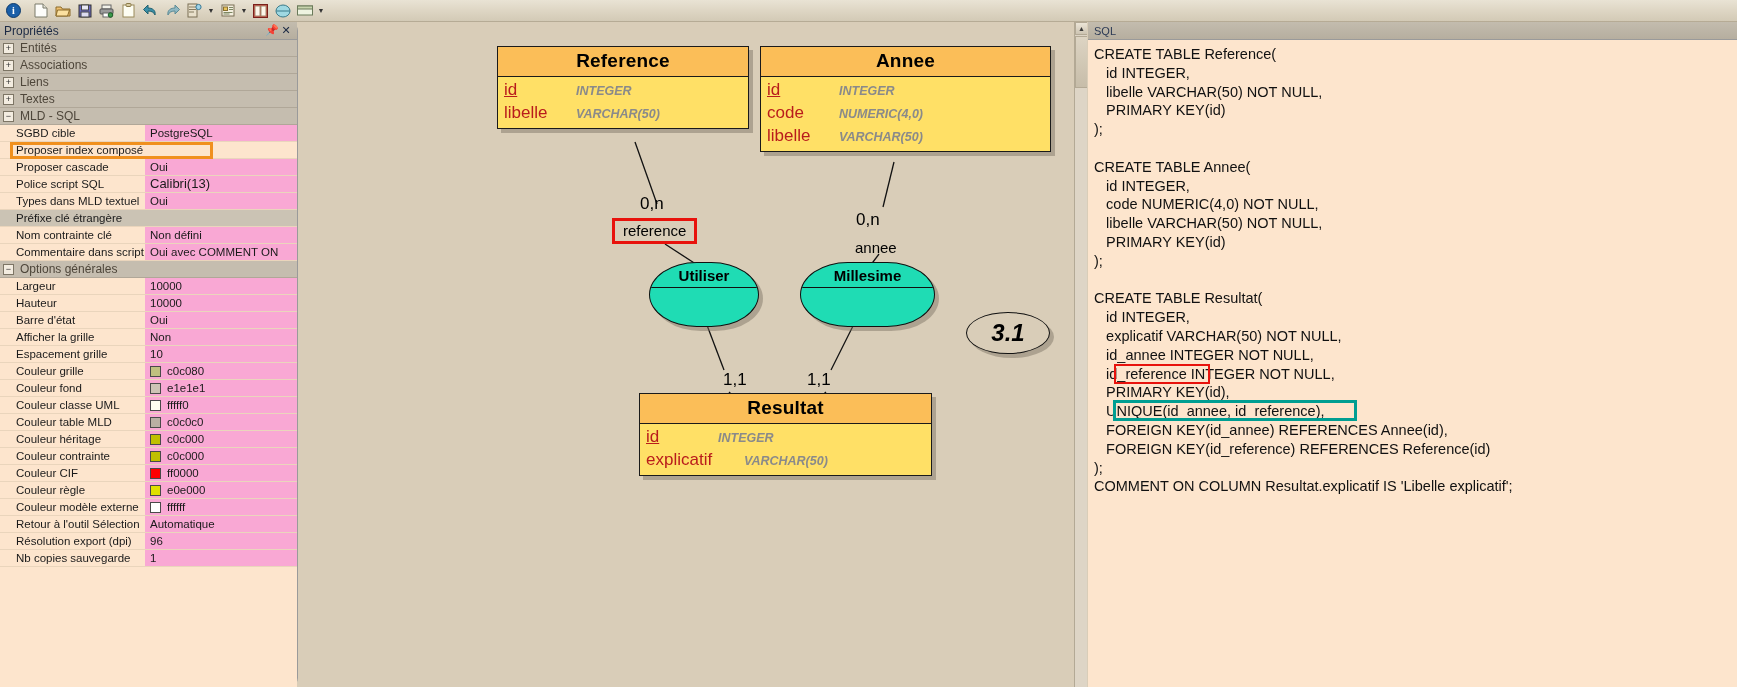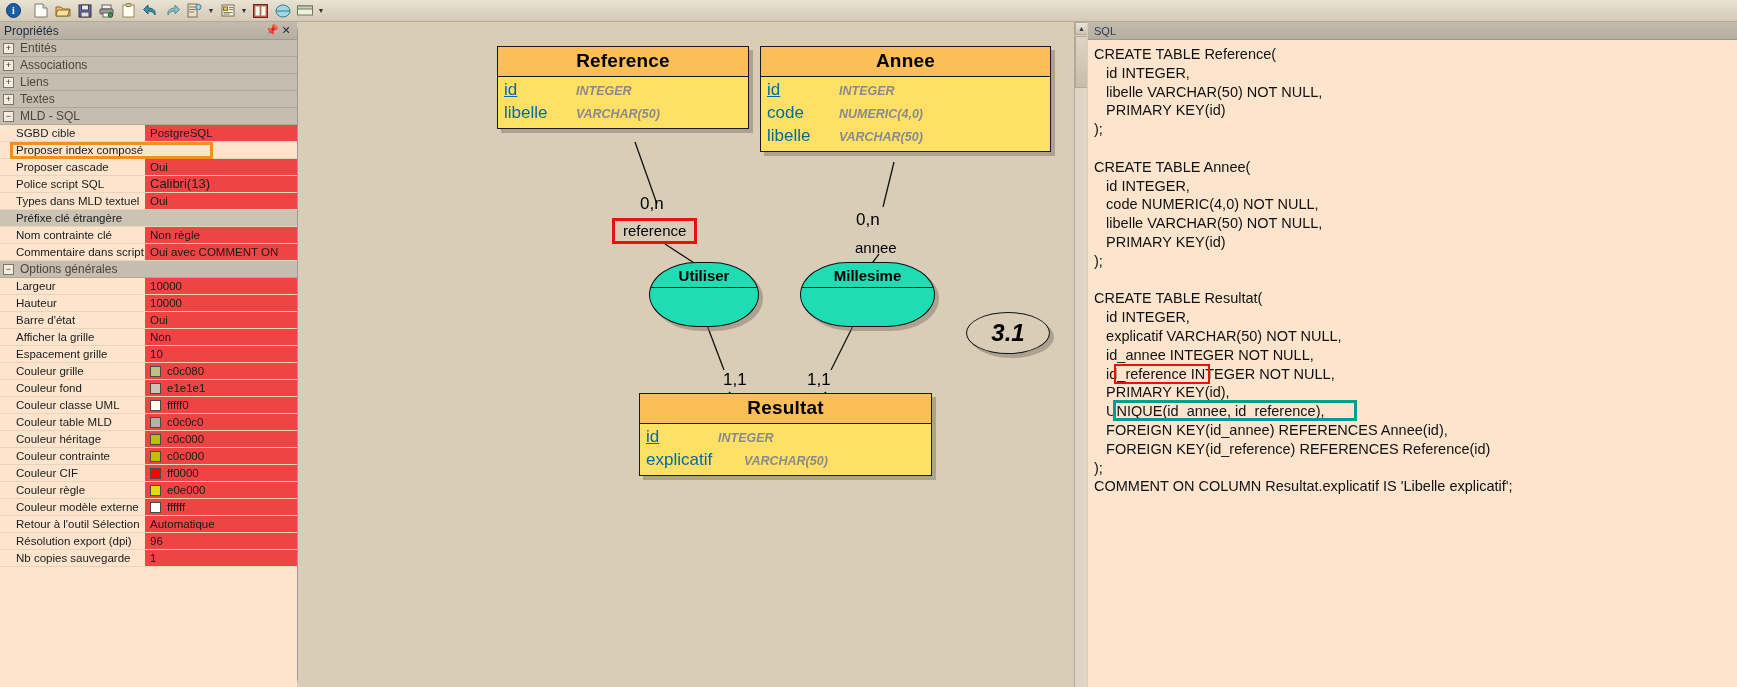"id" .attr .an { color: #0369a1 -> #b91c1c }
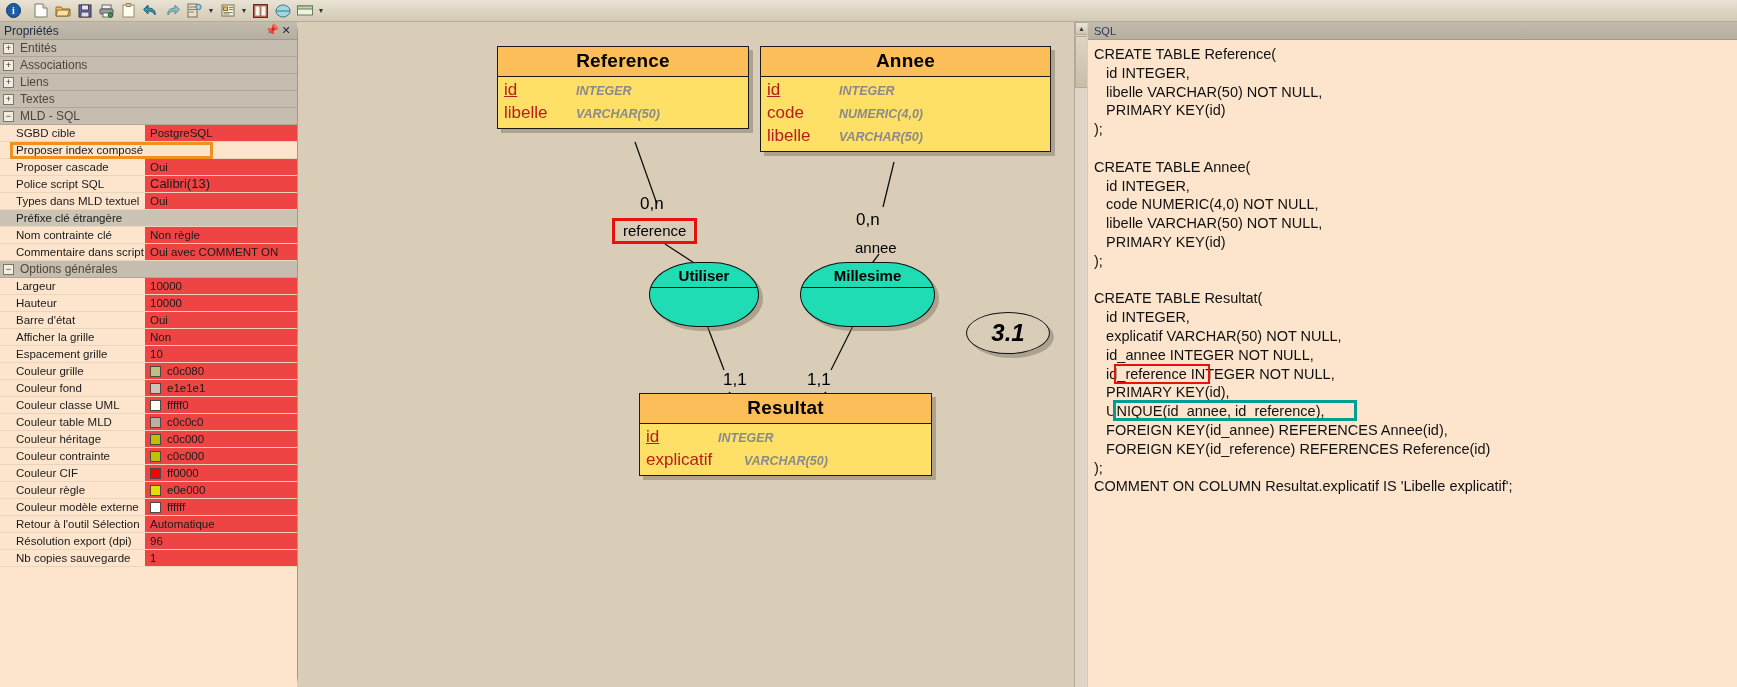"PostgreSQL" .p-row .pval { background: #ef4444 -> #f9a8d4 }
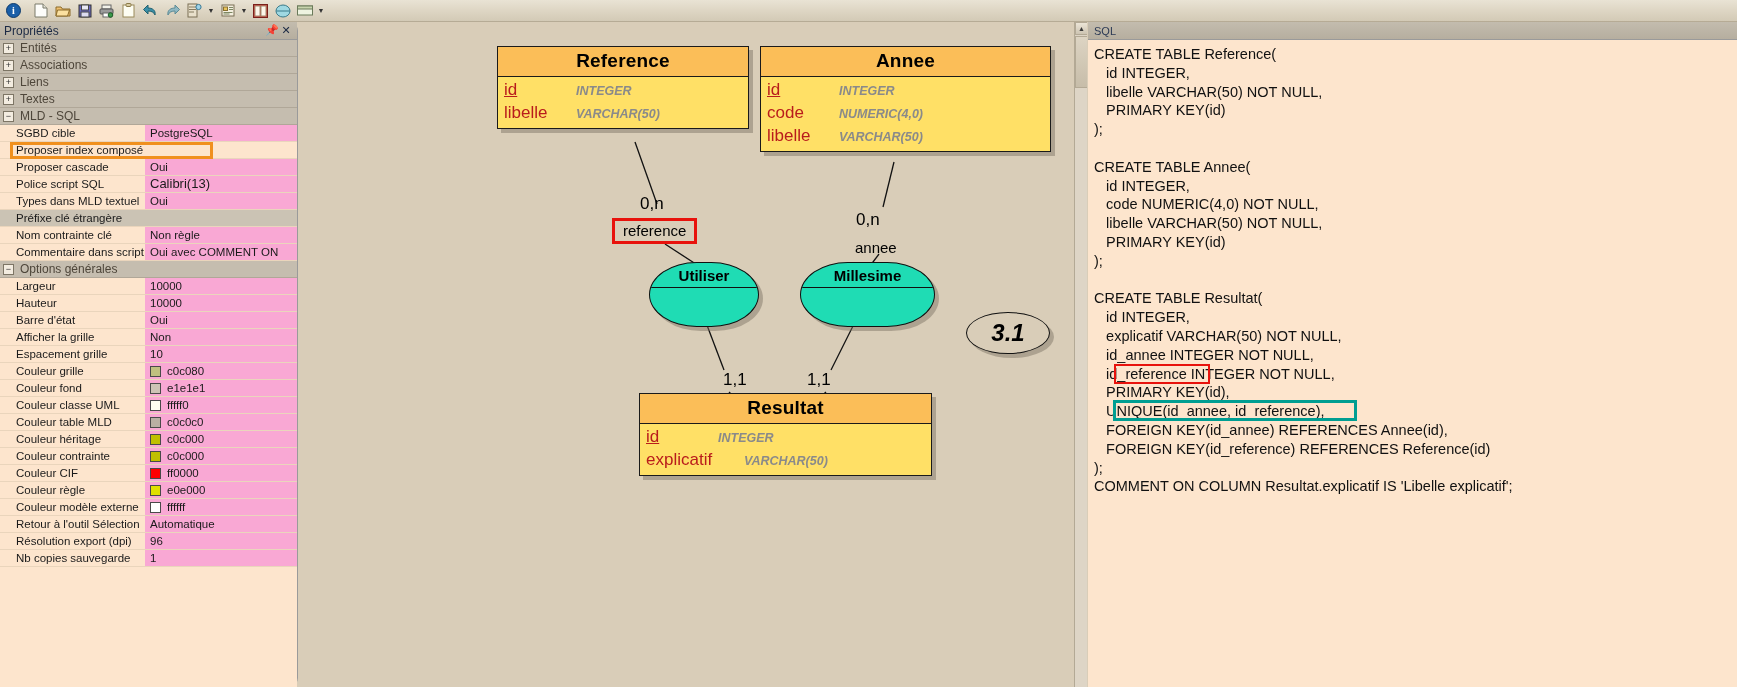"Non règle" div.pval { text: règle -> défini }
